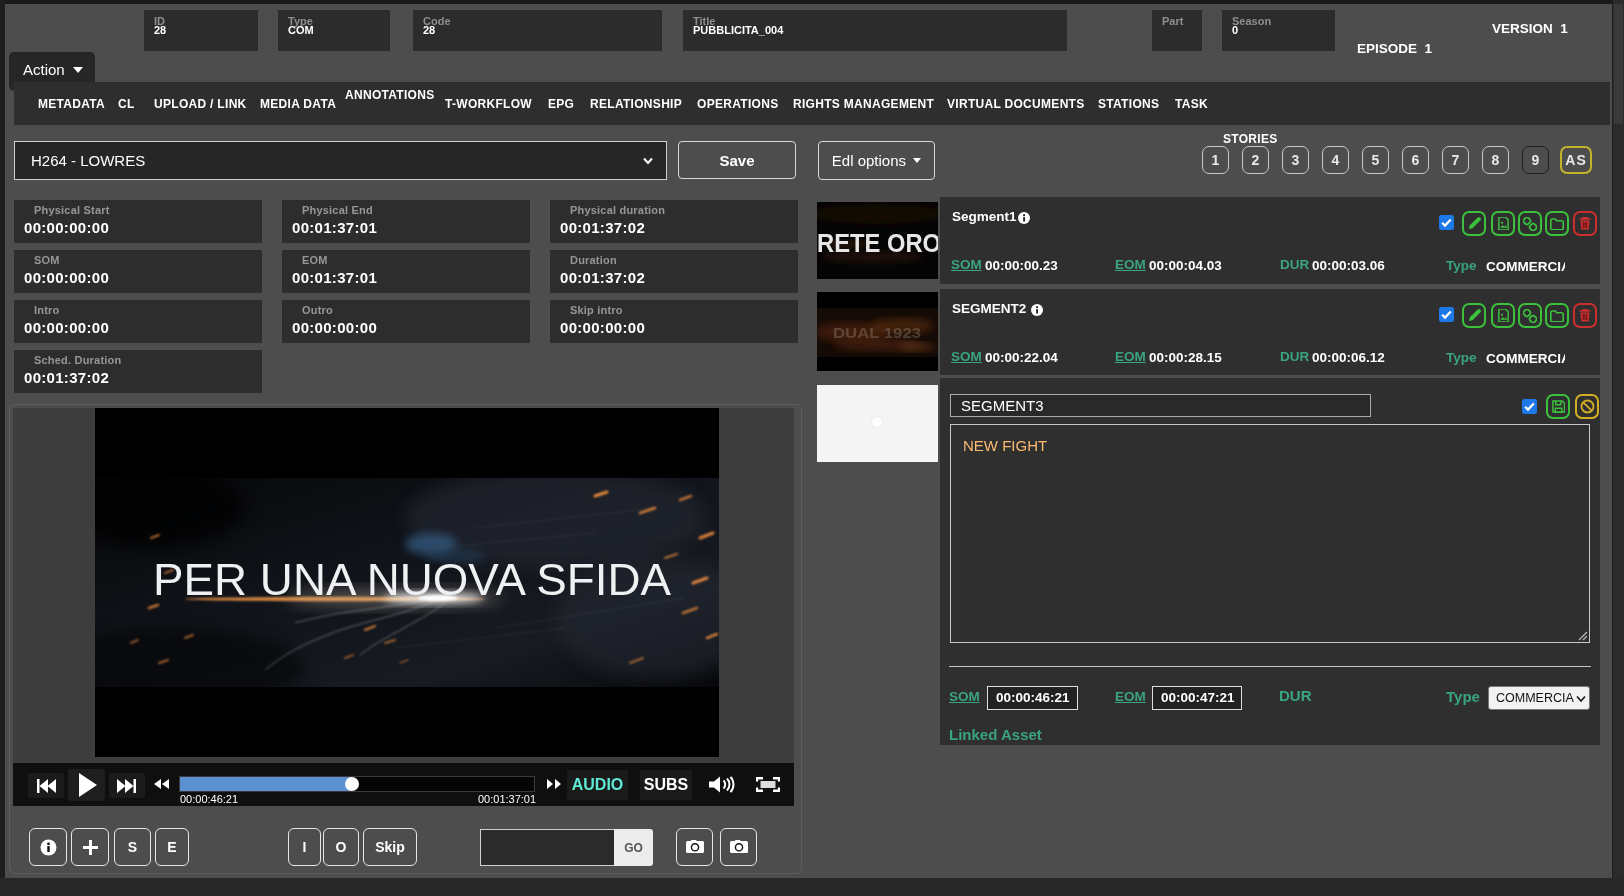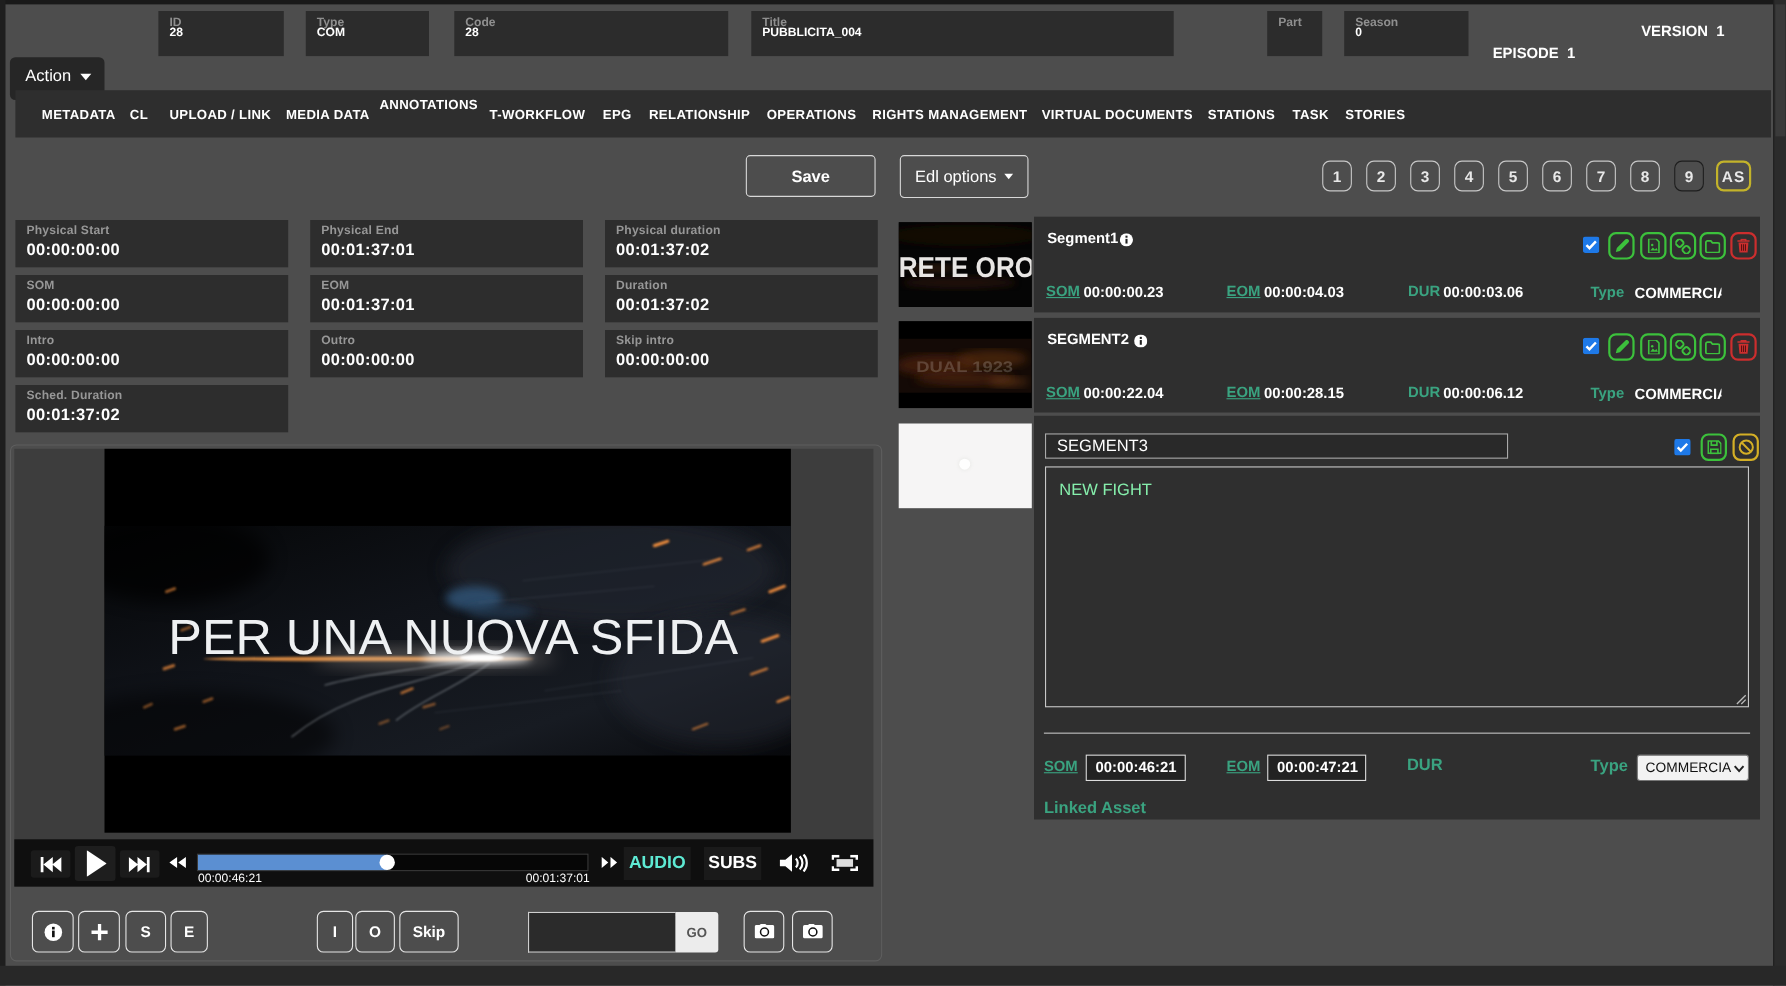"STORIES" span.abs { margin-top: none -> 35px }
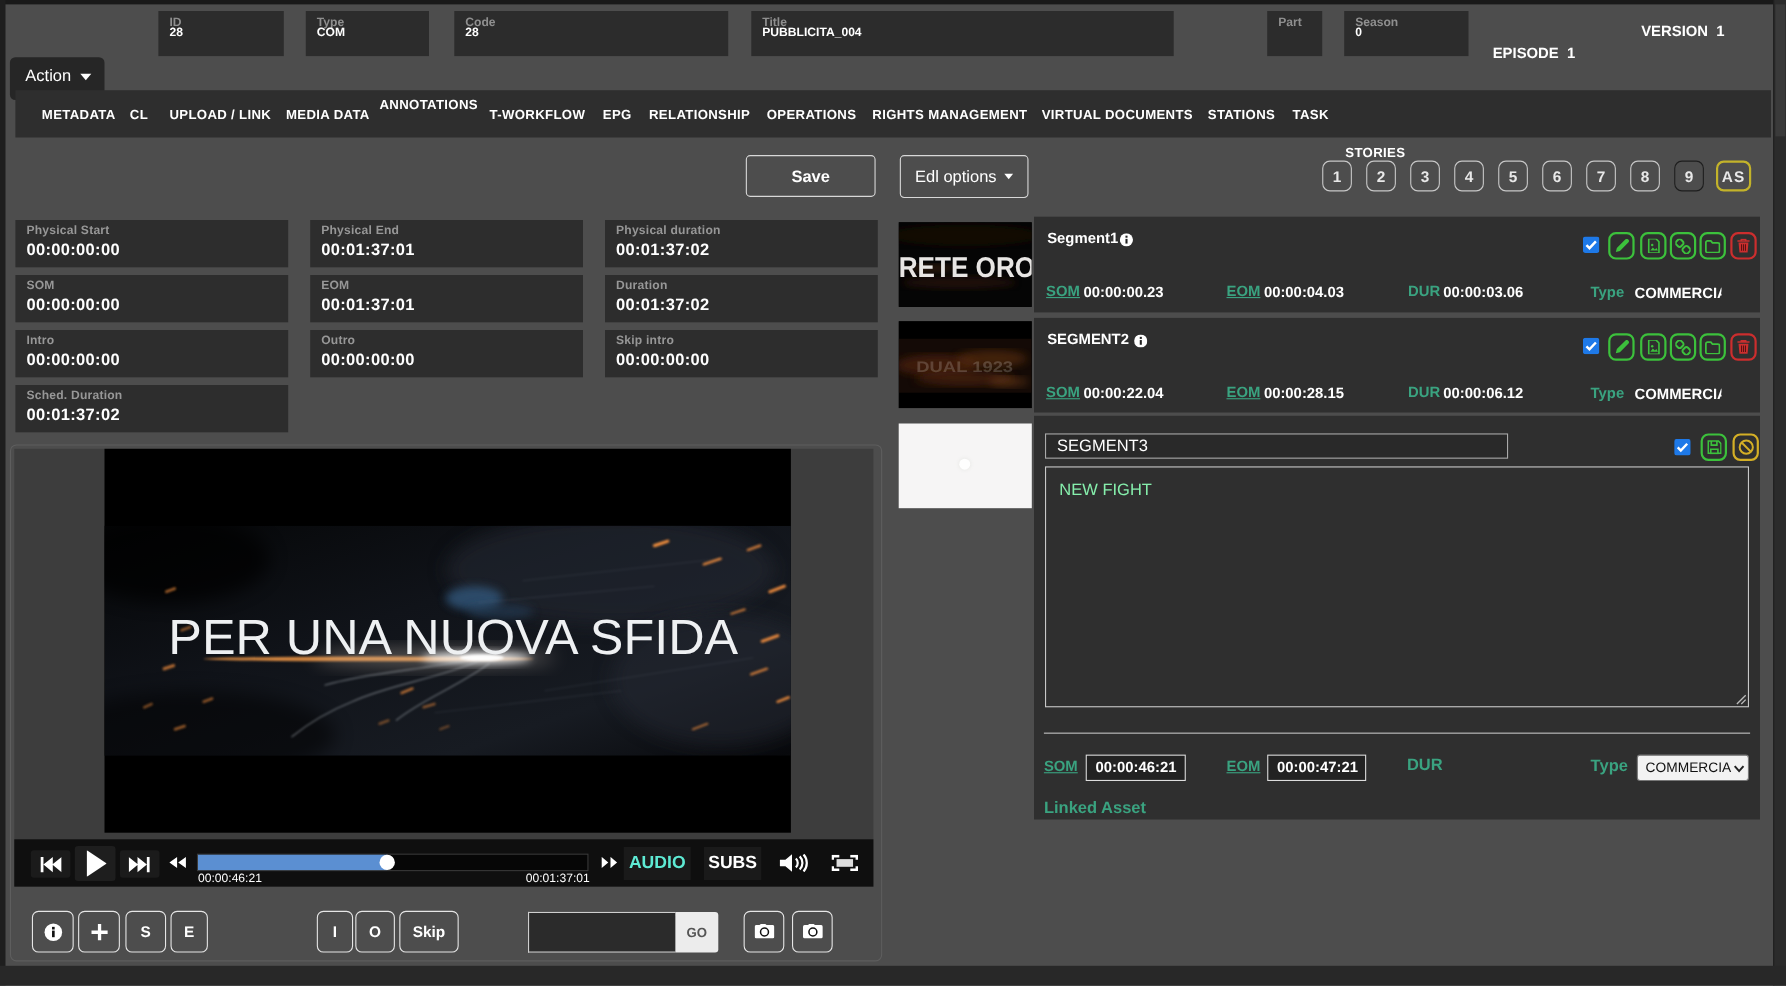"H264 - LOWRES" div.abs { html: none -> <div>H264 - LOWRES <svg> <path></path> </svg> </div> }
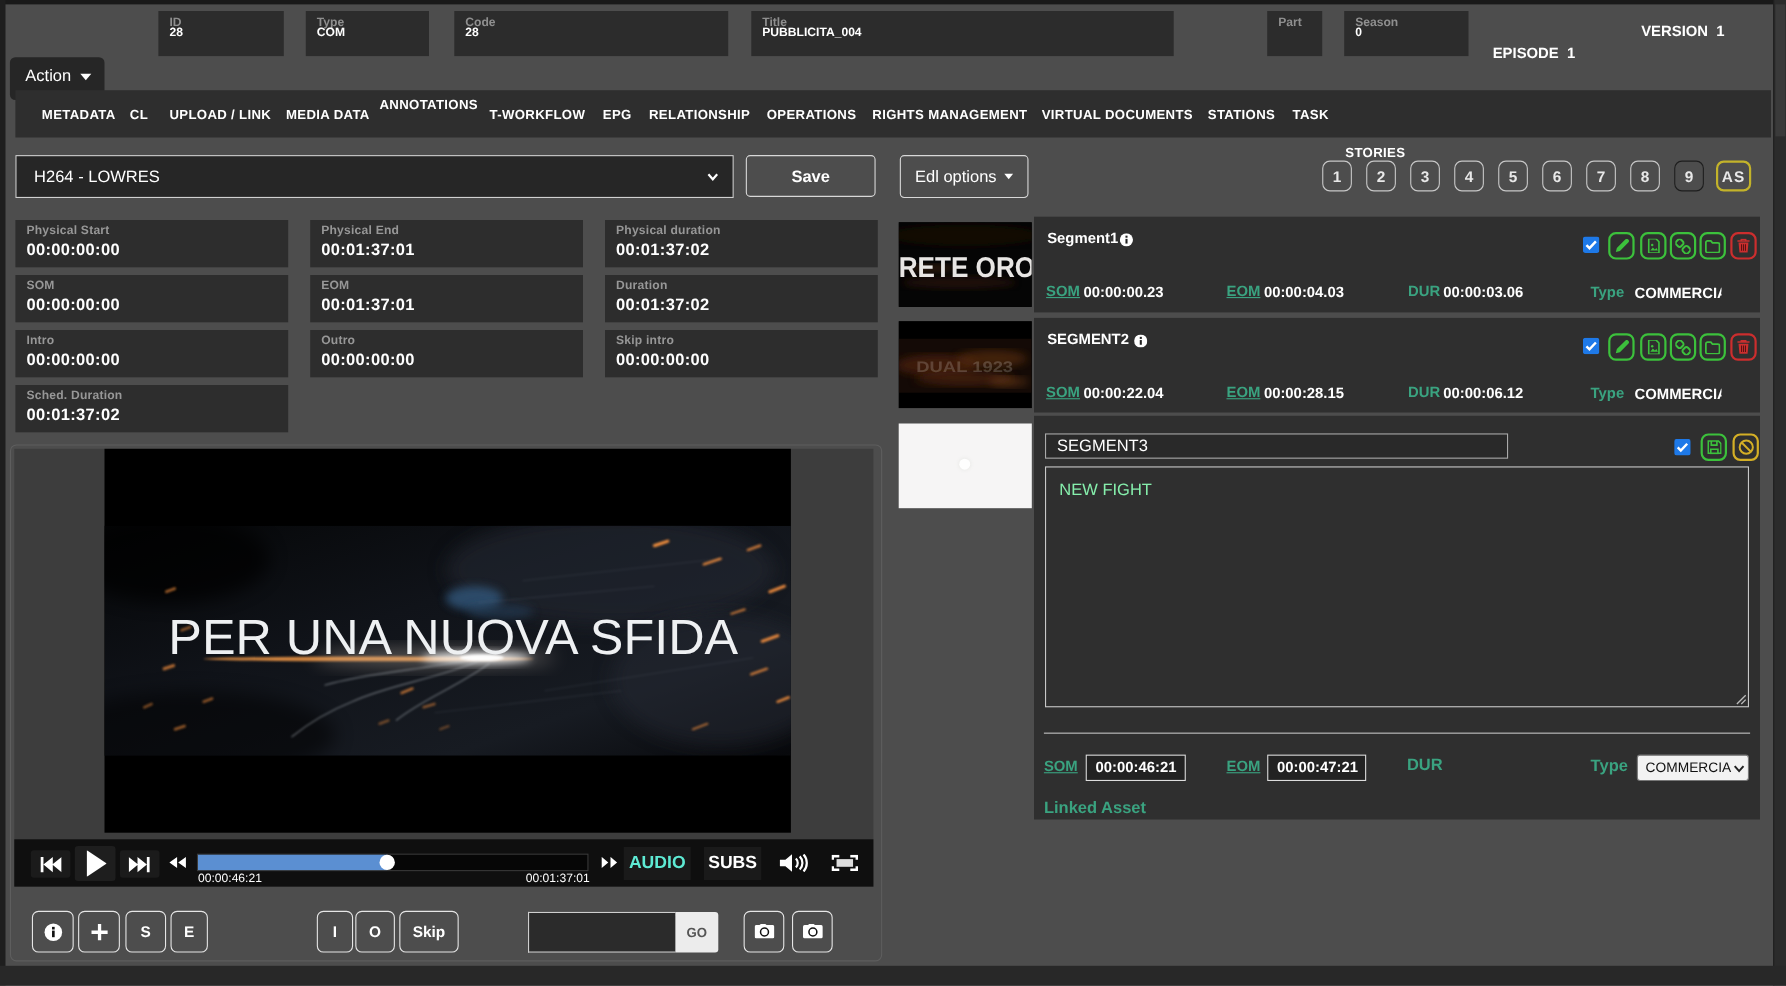"Physical Start" .mf .l { left: 10px -> 20px }
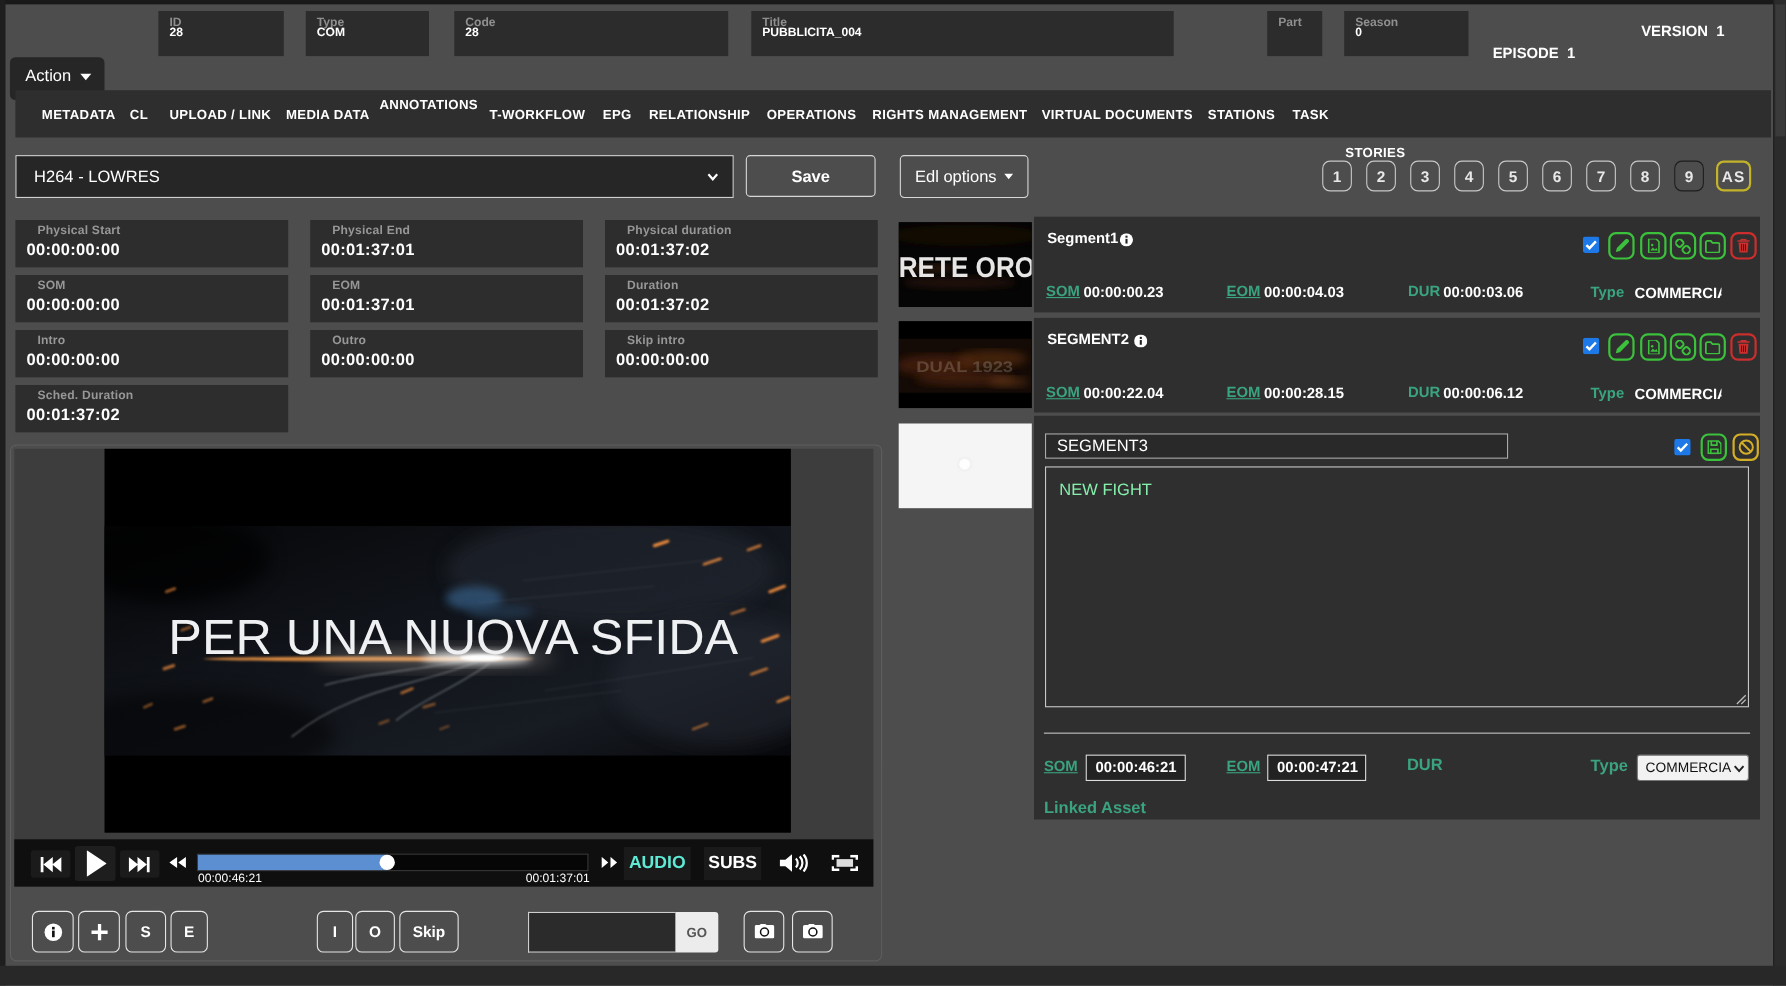"NEW FIGHT" div.abs { color: #86efac -> #fdba74 }
